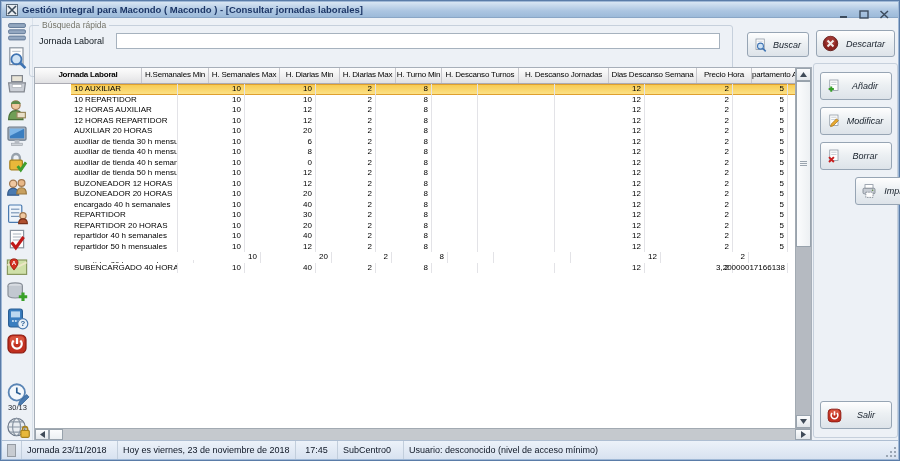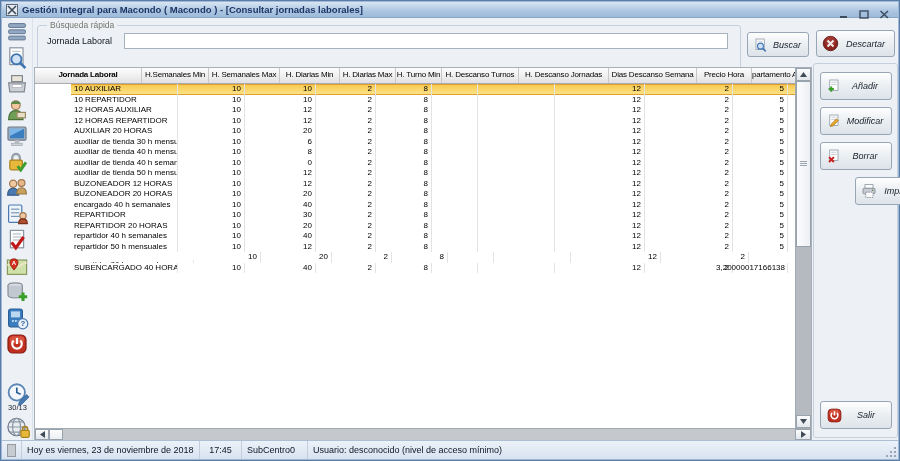"Búsqueda rápida" .search-group { left: 36px -> 28px }
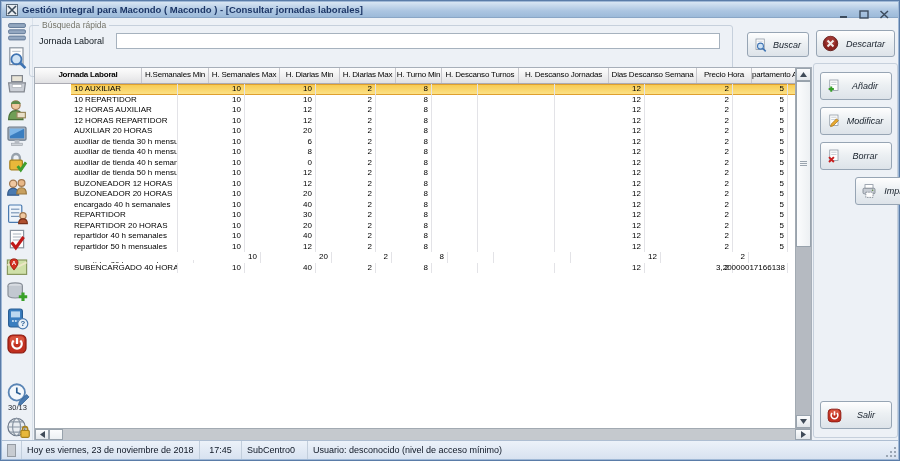"Jornada 23/11/2018" span.sb-cell { html: none -> <span>Jornada 23/11/2018</span> }
